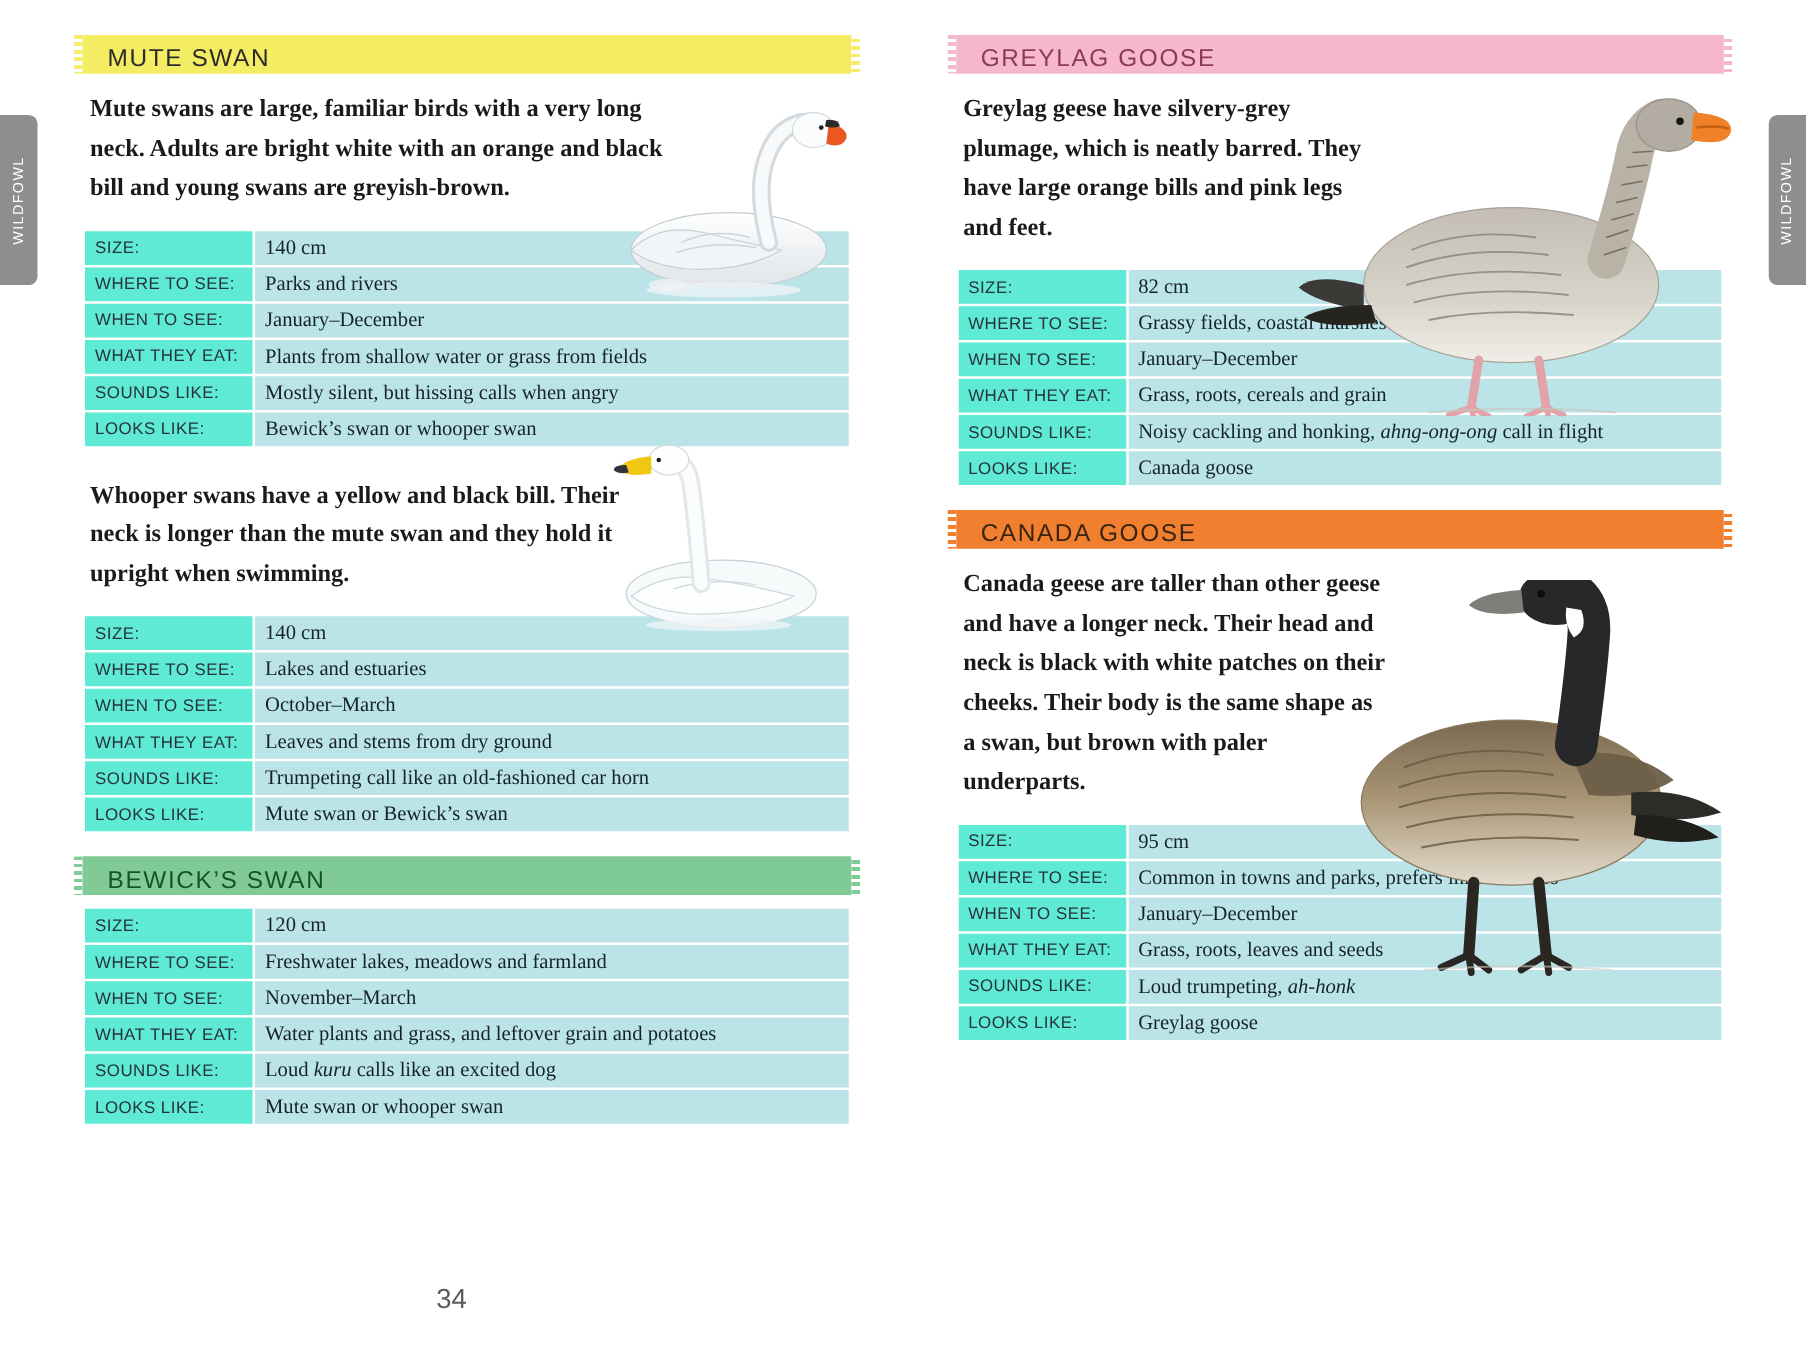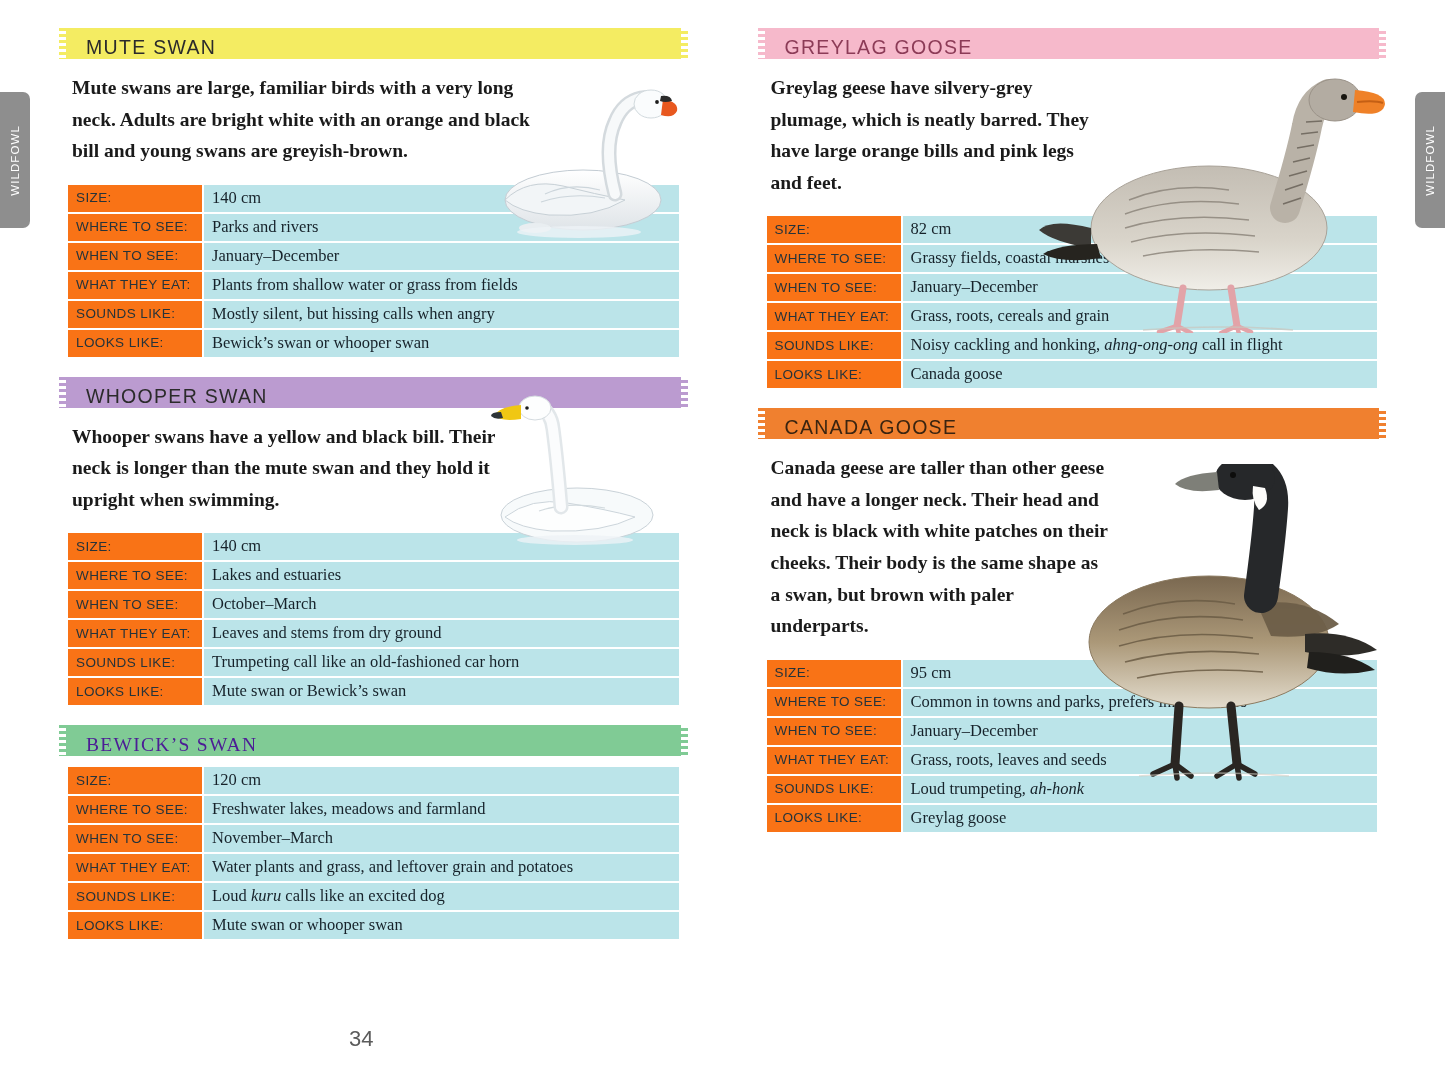"SIZE:" .fact-label { background: #f97316 -> #5eead4 }
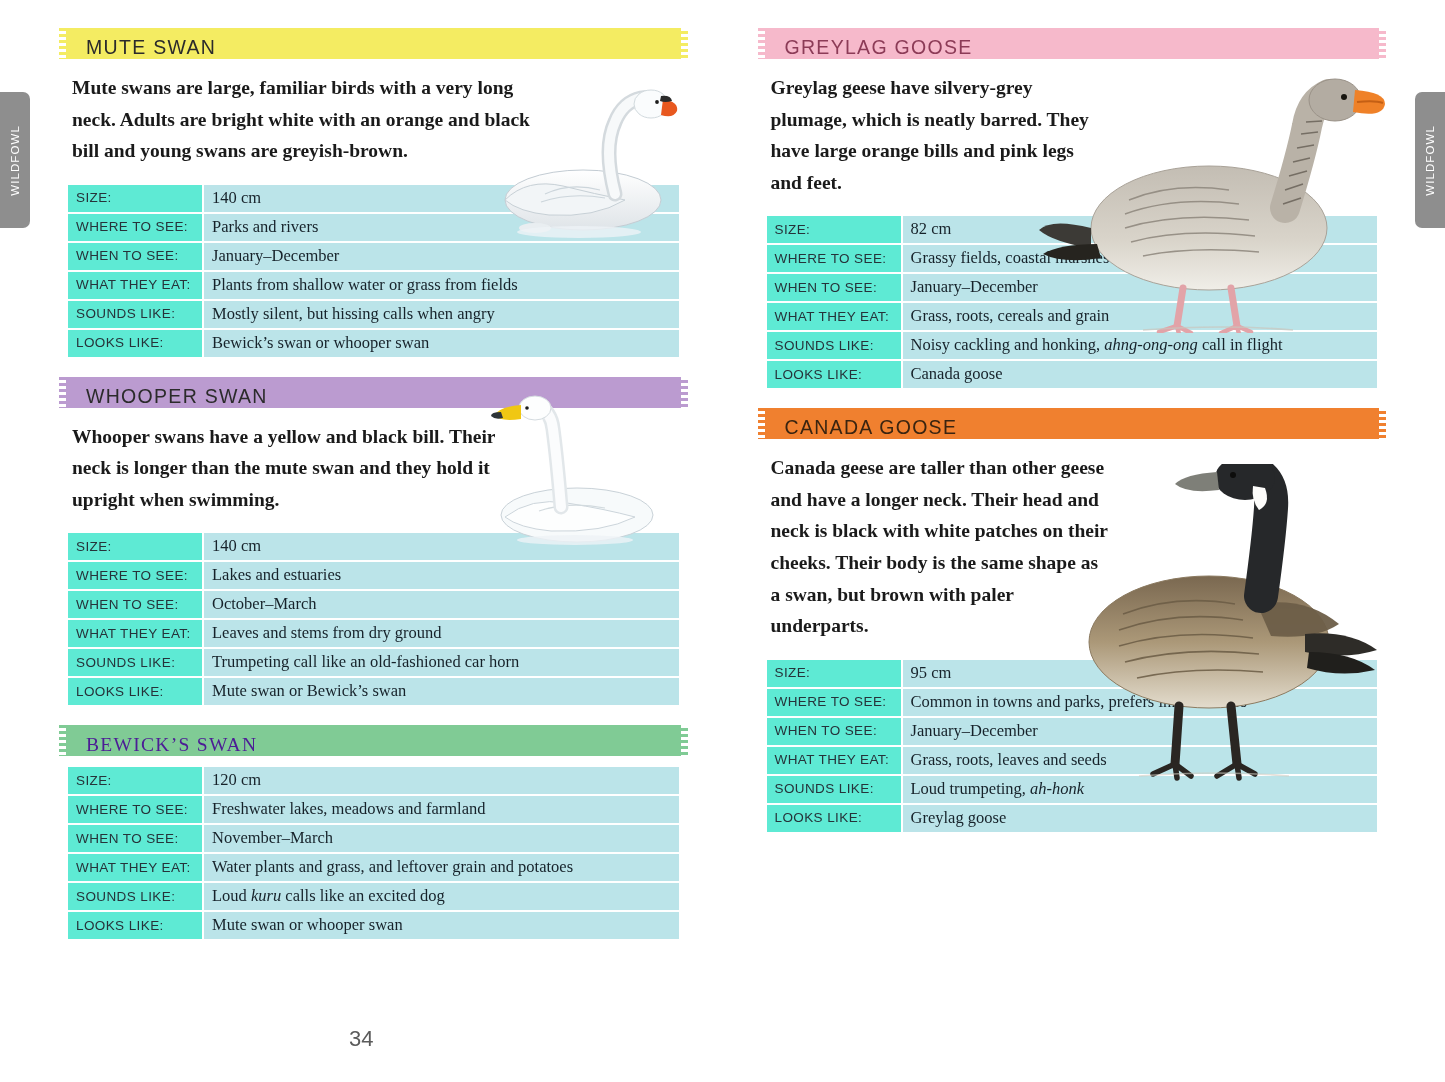"WHOOPER SWAN" div.banner { html: <div> <span>WHOOPER SWAN</span> </div> -> none }
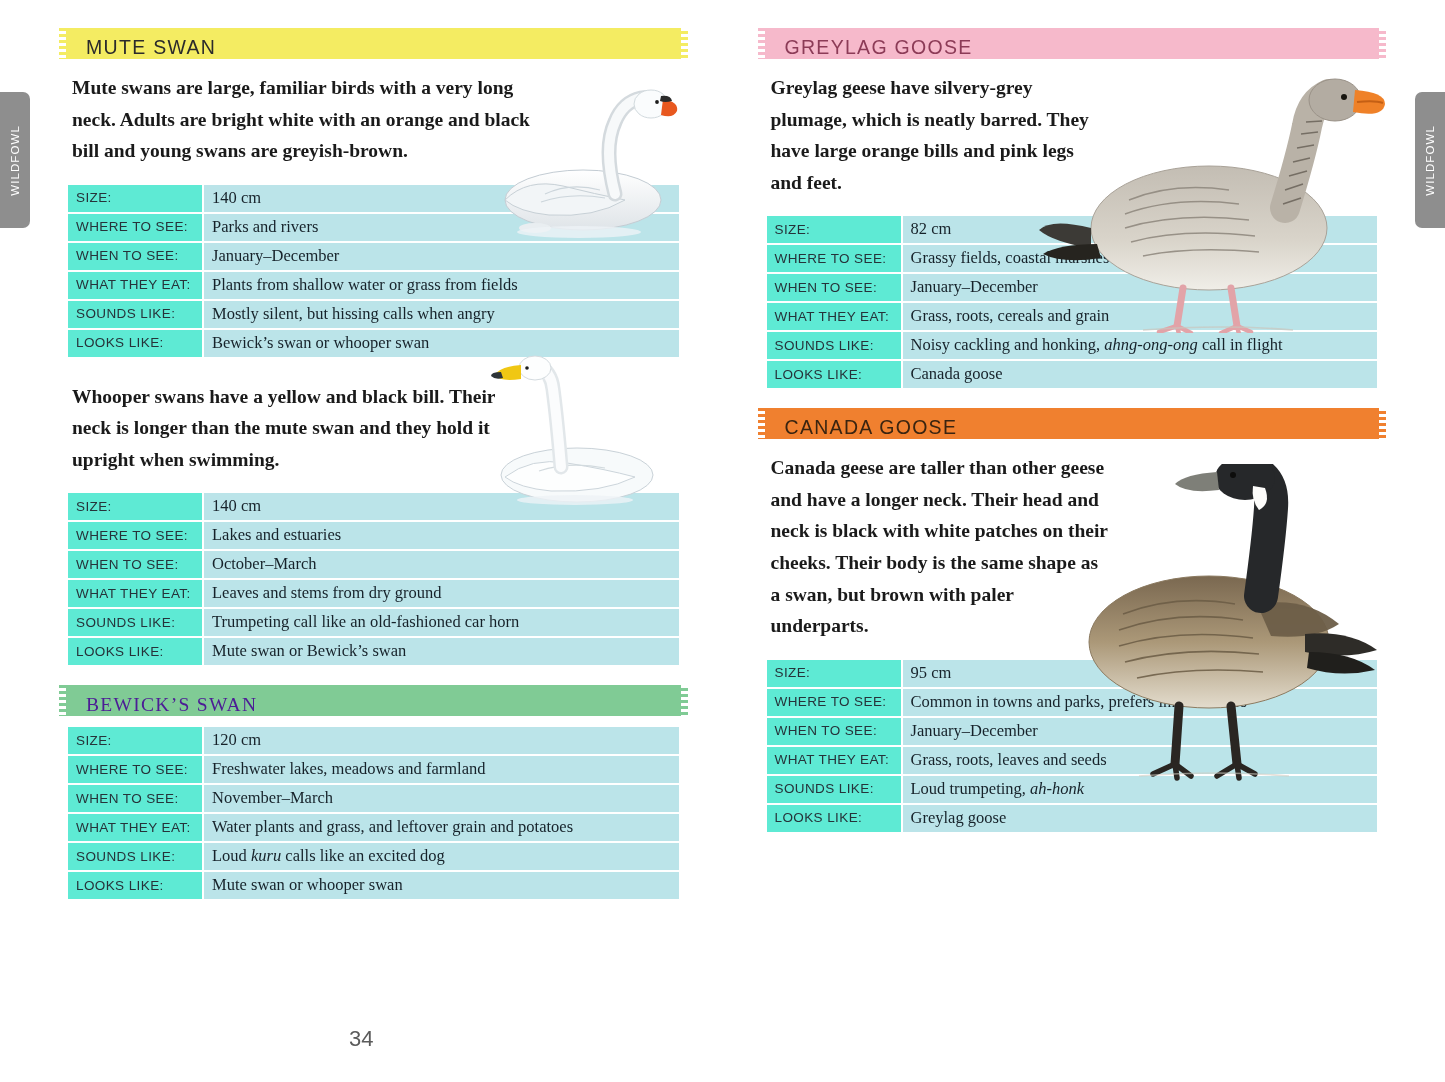"BEWICK’S SWAN" span.banner-title { color: #4c1d95 -> #14532d; font-family: Liberation Serif, serif -> none }
